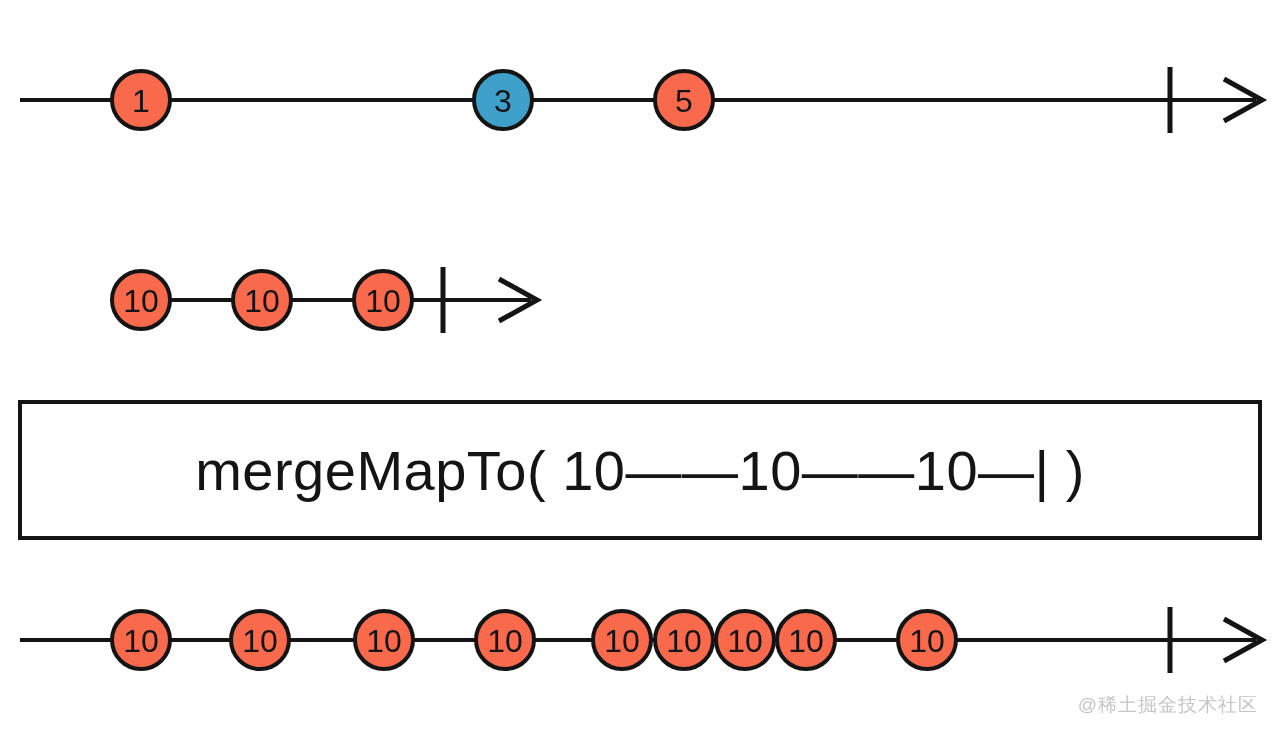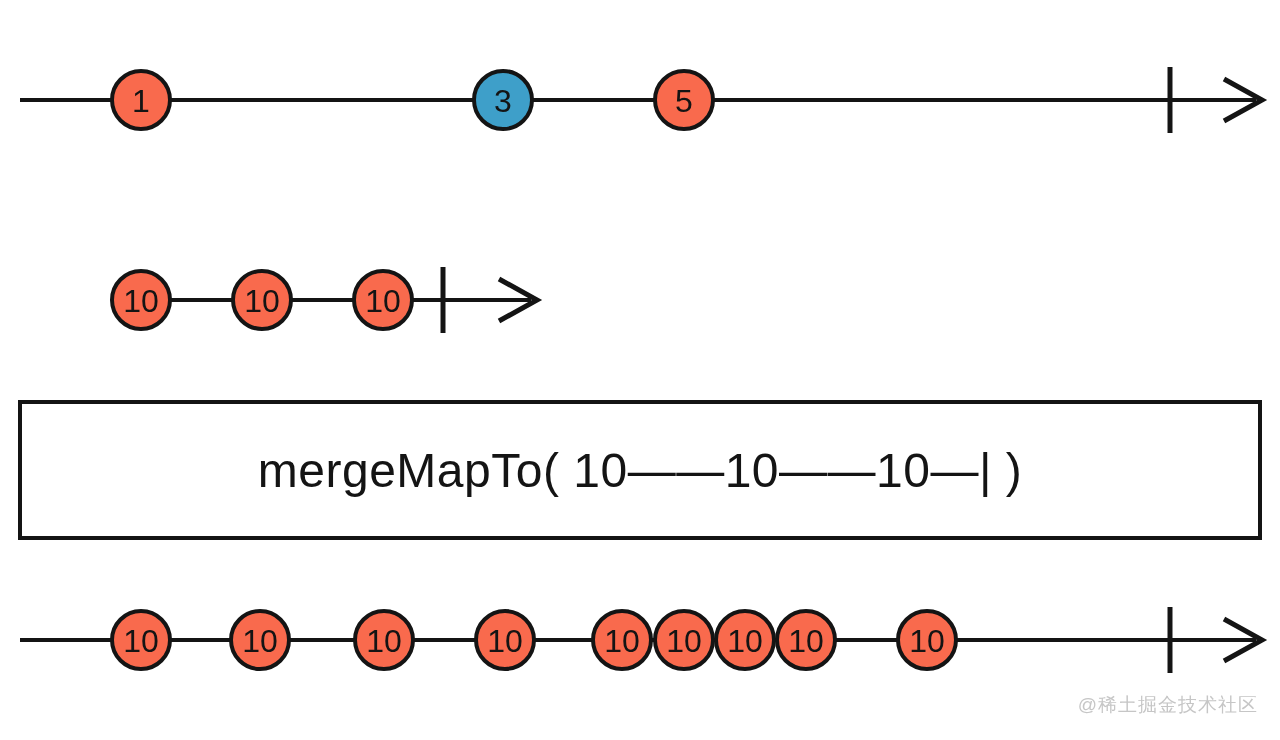"mergeMapTo( 10——10——10—| )" .op-label { font-size: 48px -> 56px }
